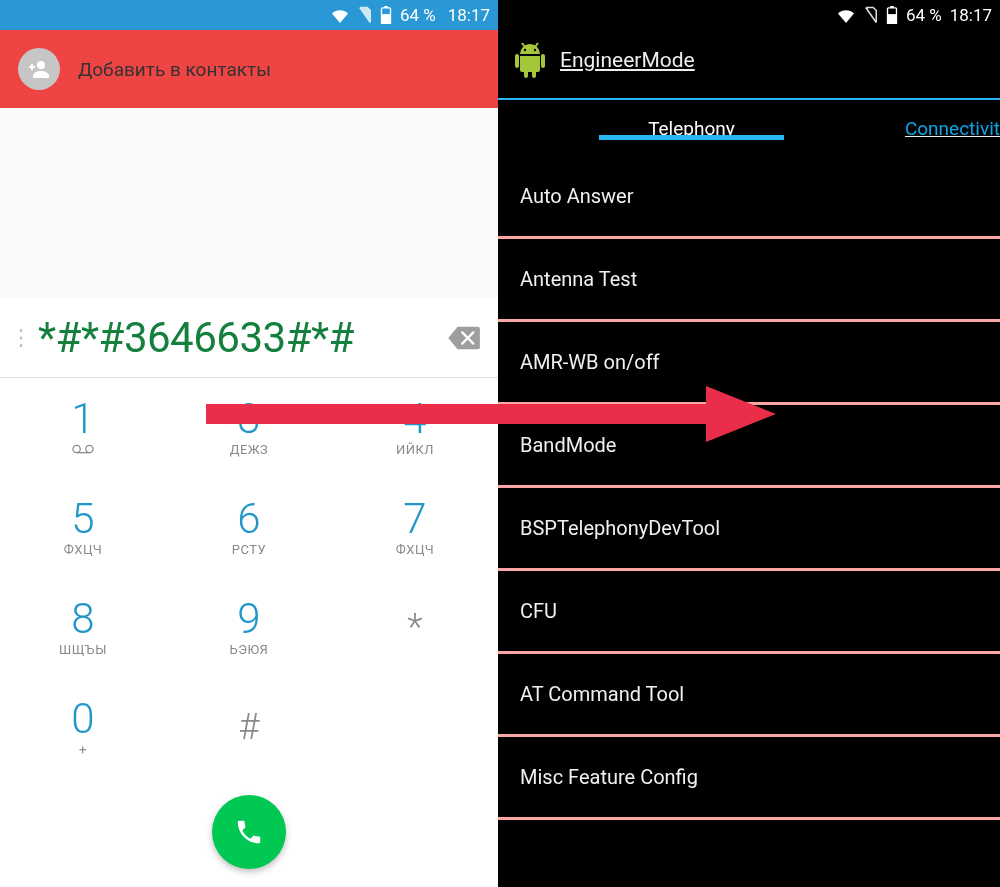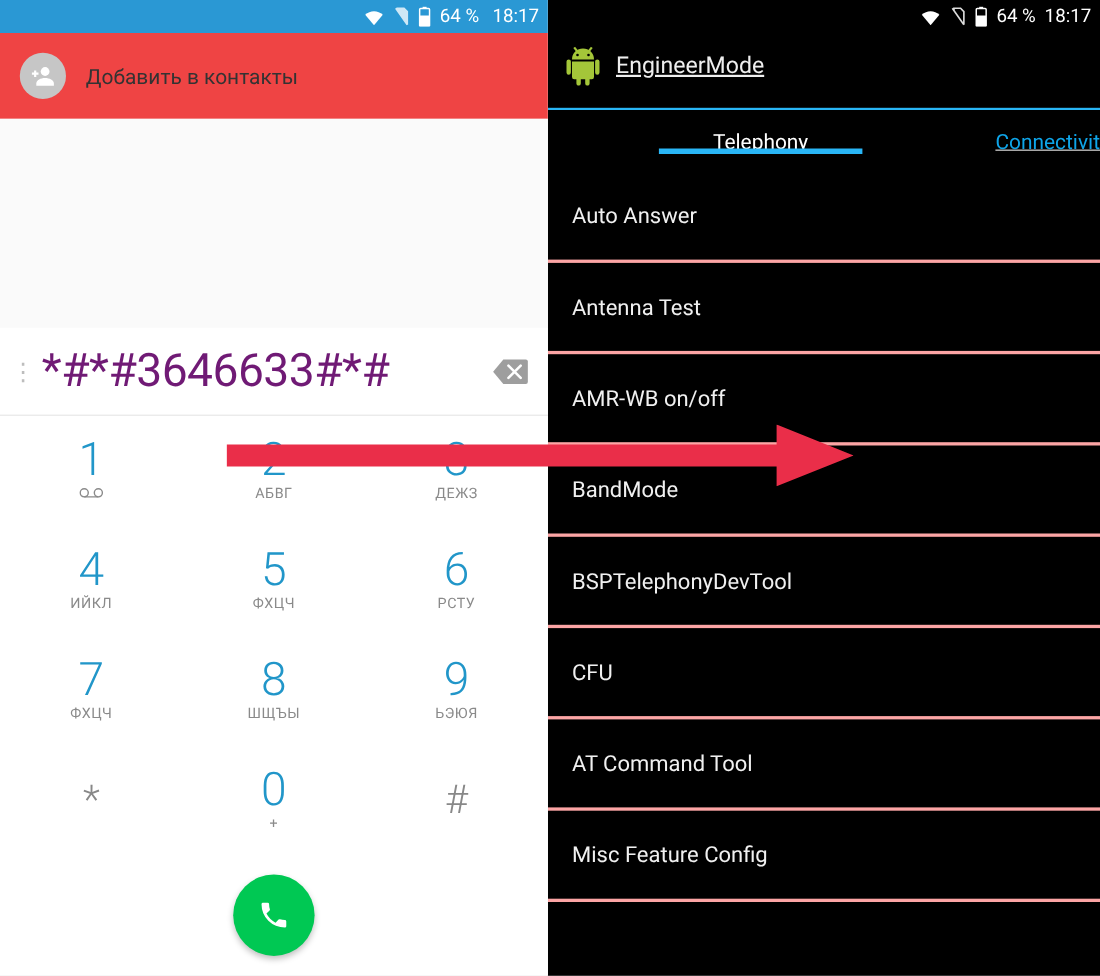"*#*#3646633#*#" .input-row .number { color: #701a75 -> #15803d }
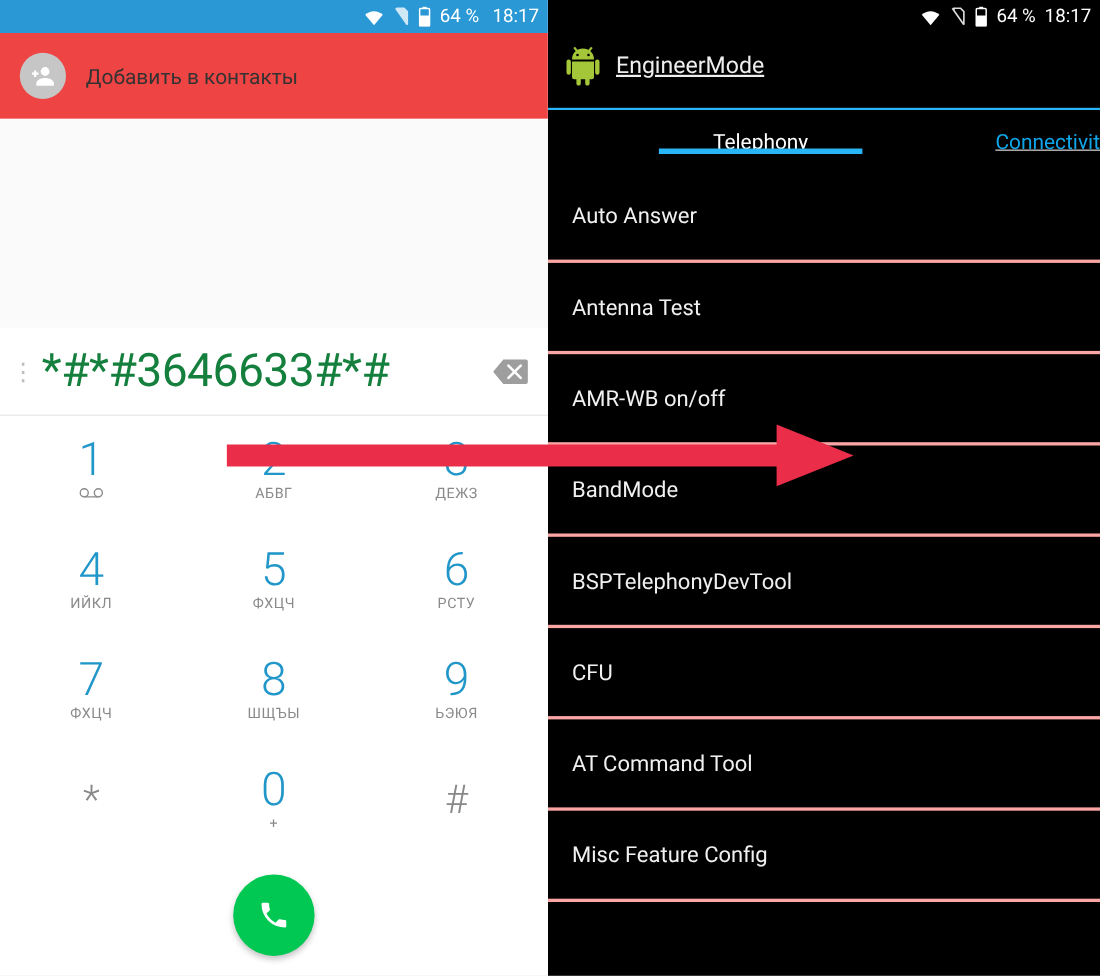"АБВГ" div.key { html: <div> <span>2</span> <span>АБВГ</span> </div> -> none }
